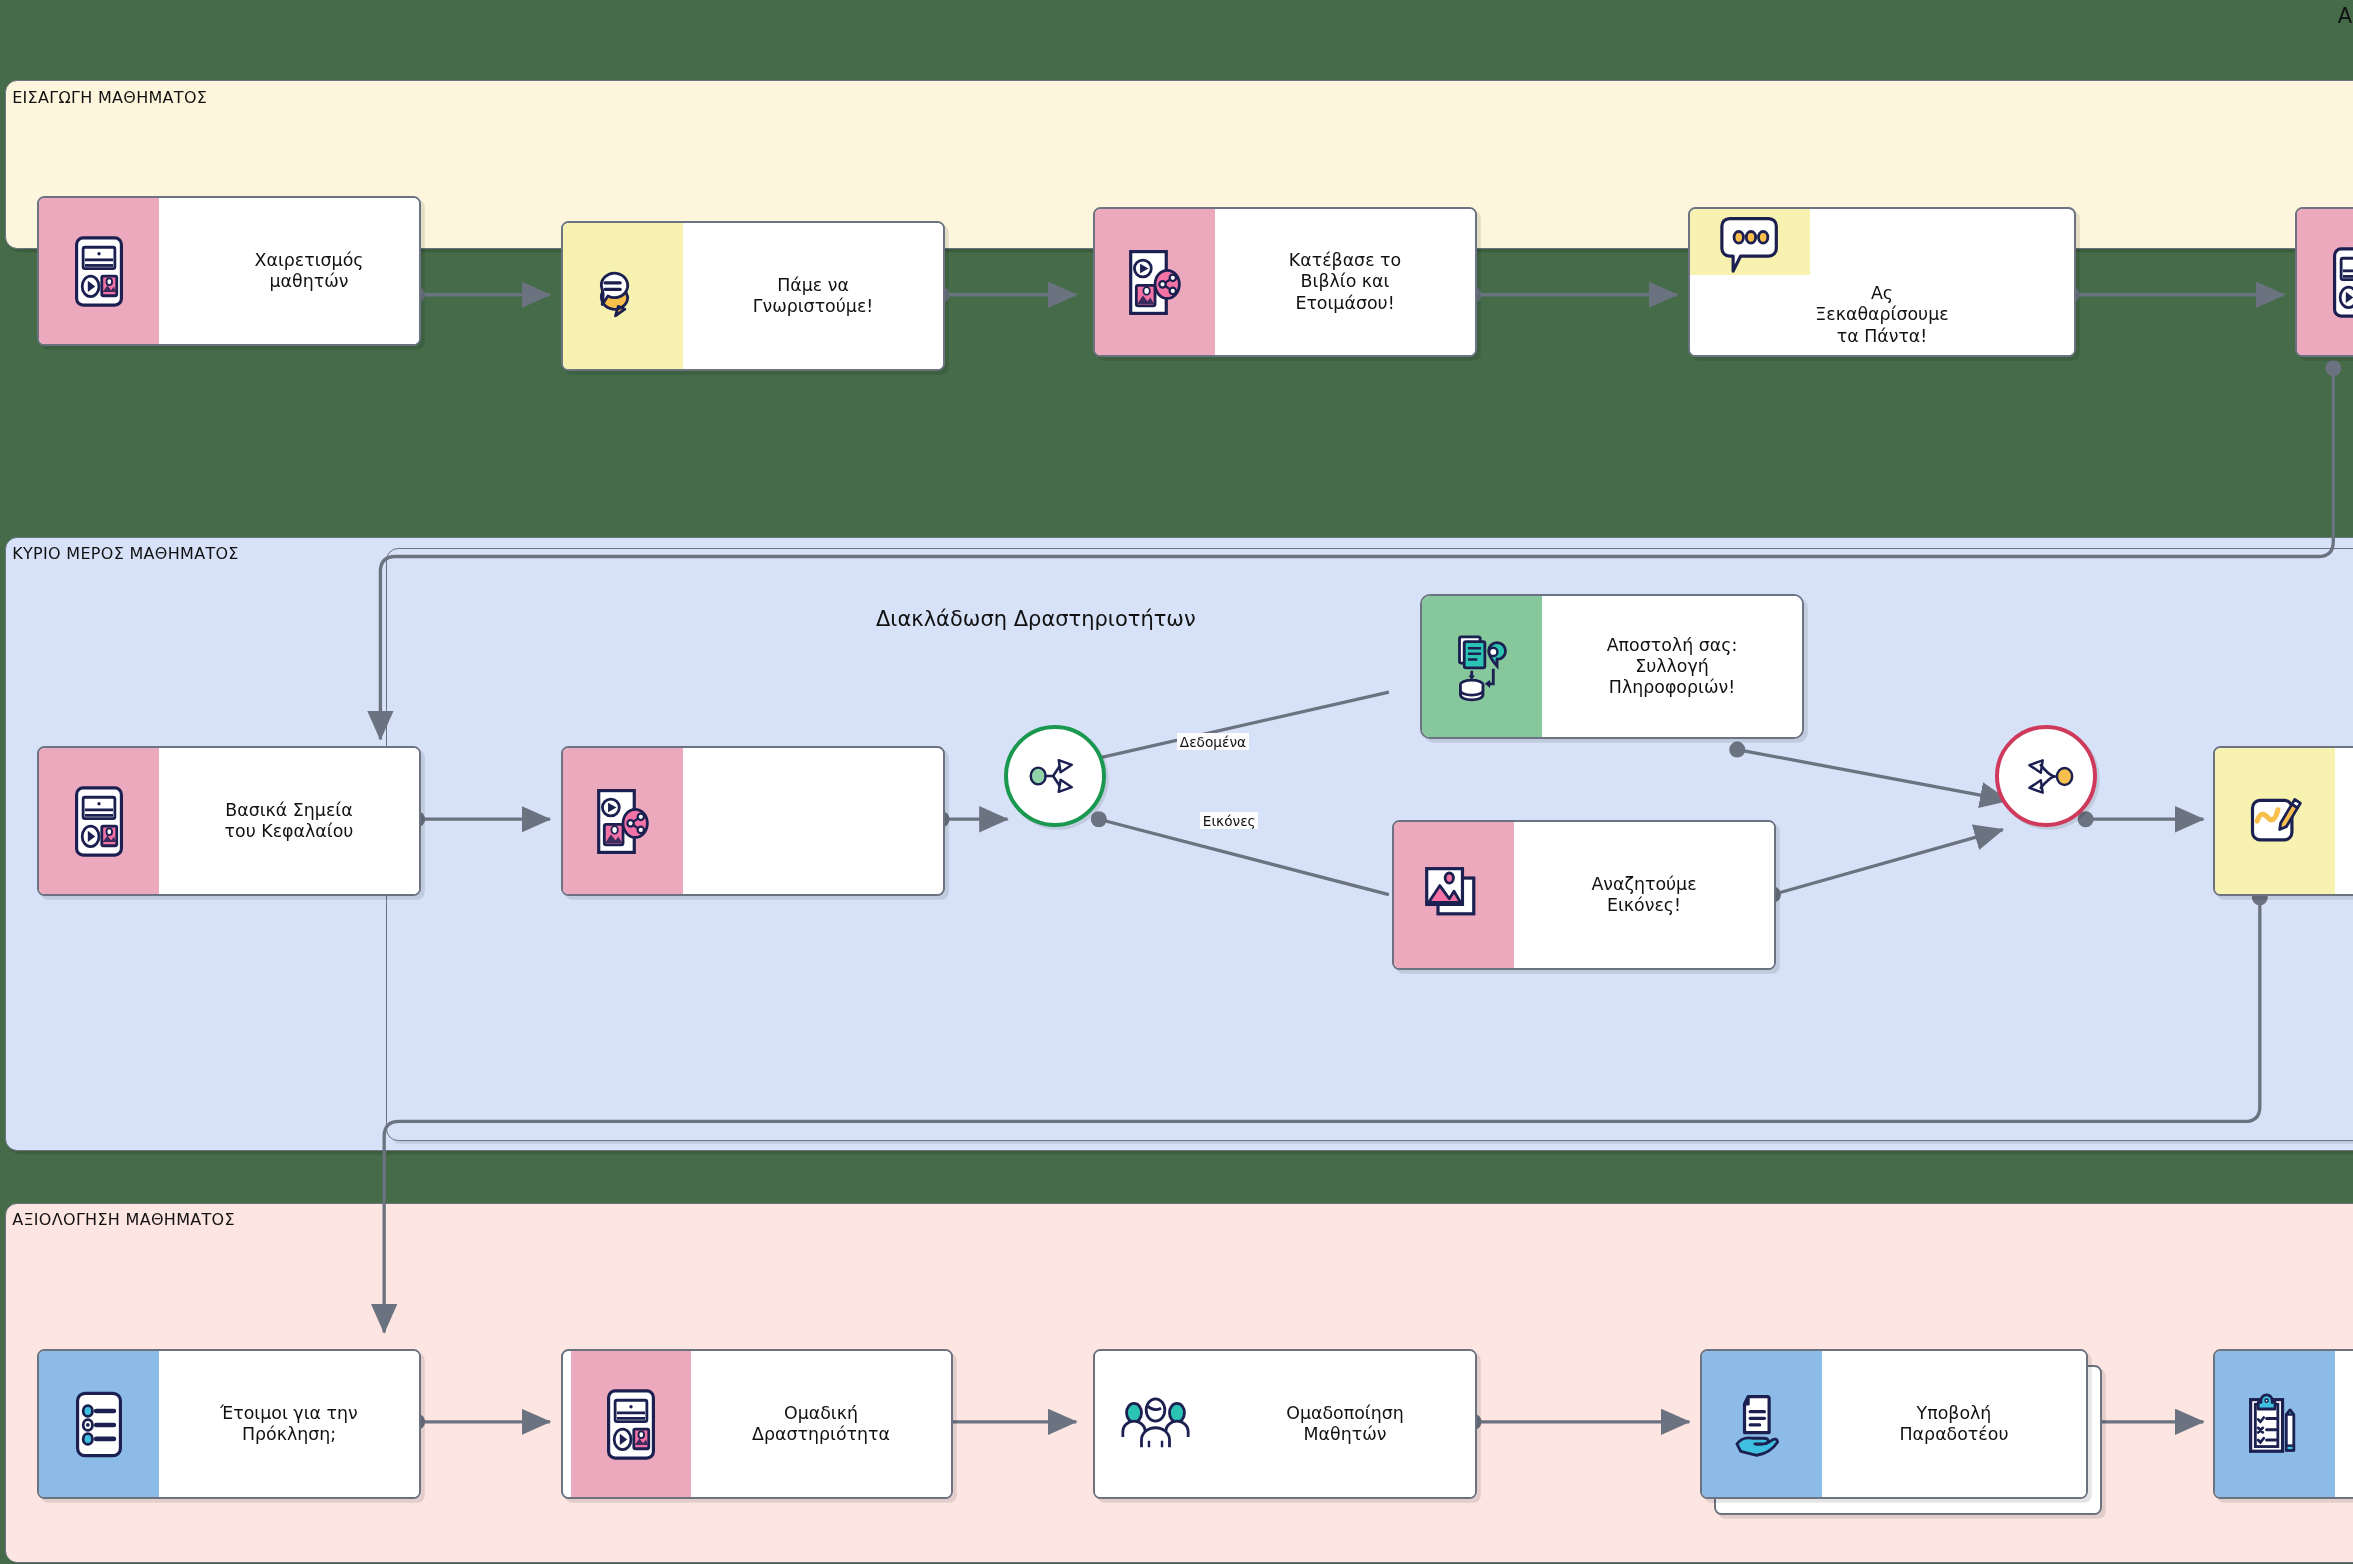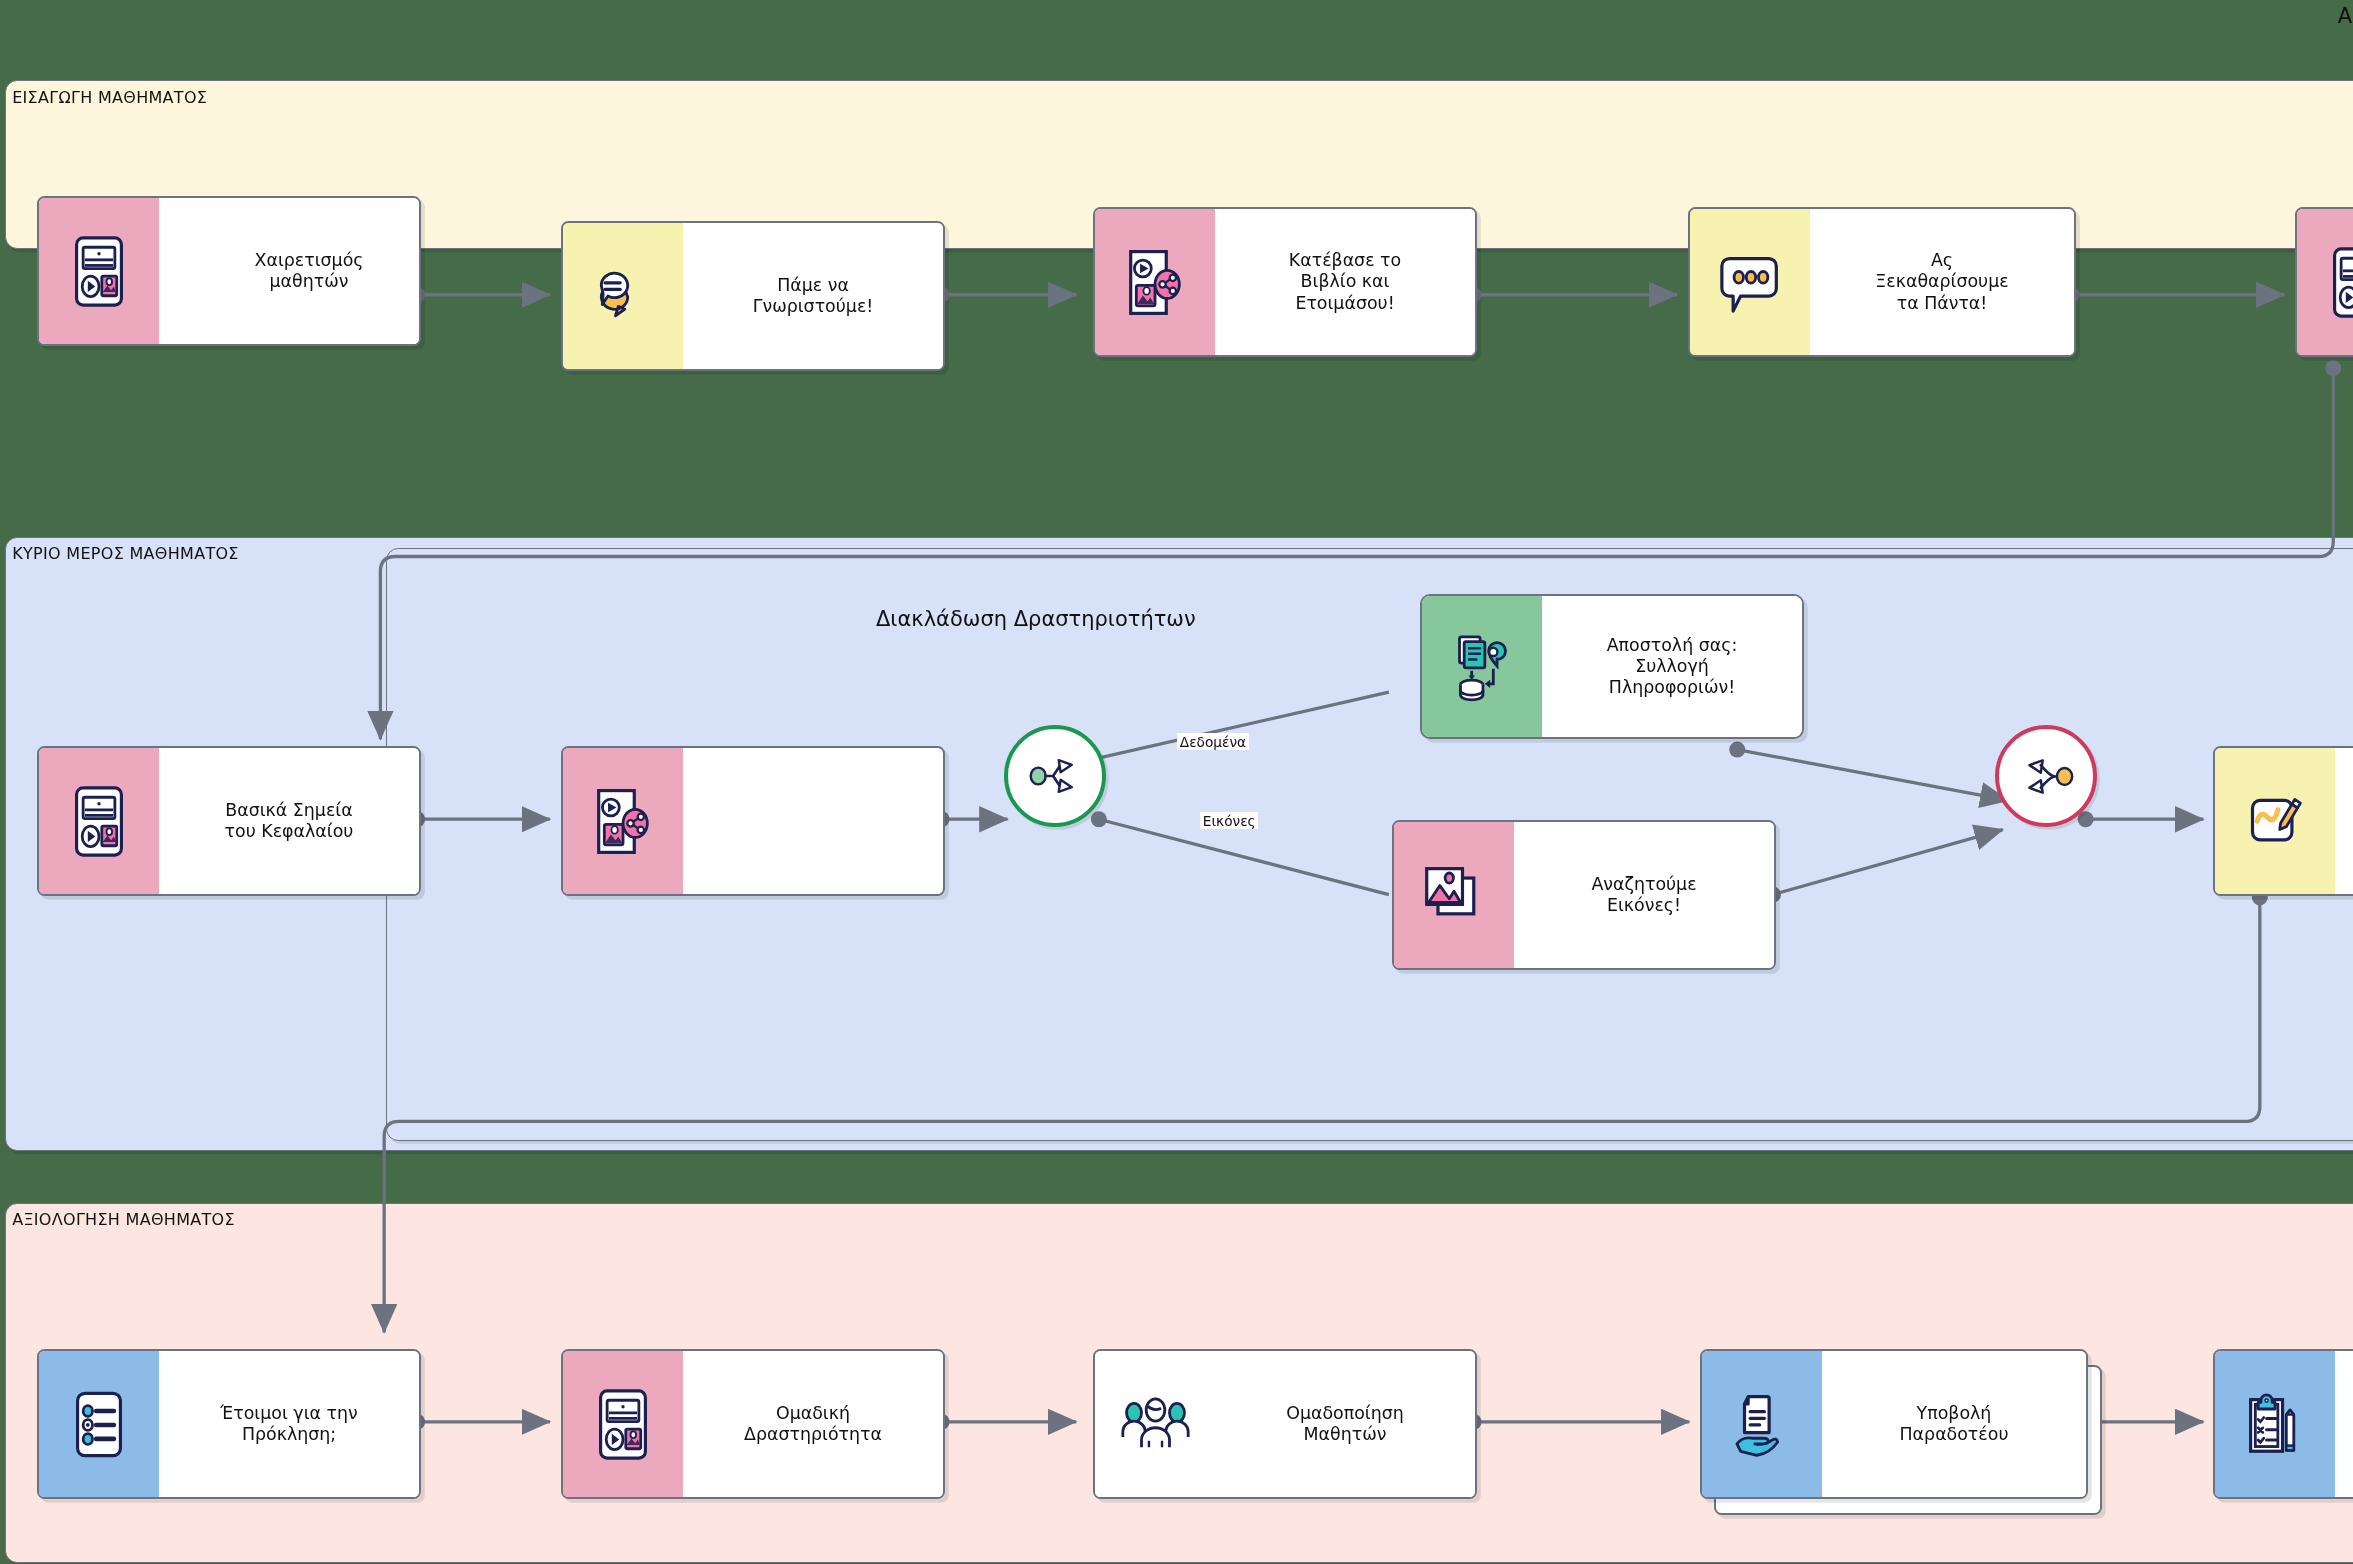"Ας" div.node { flex-direction: none -> column }
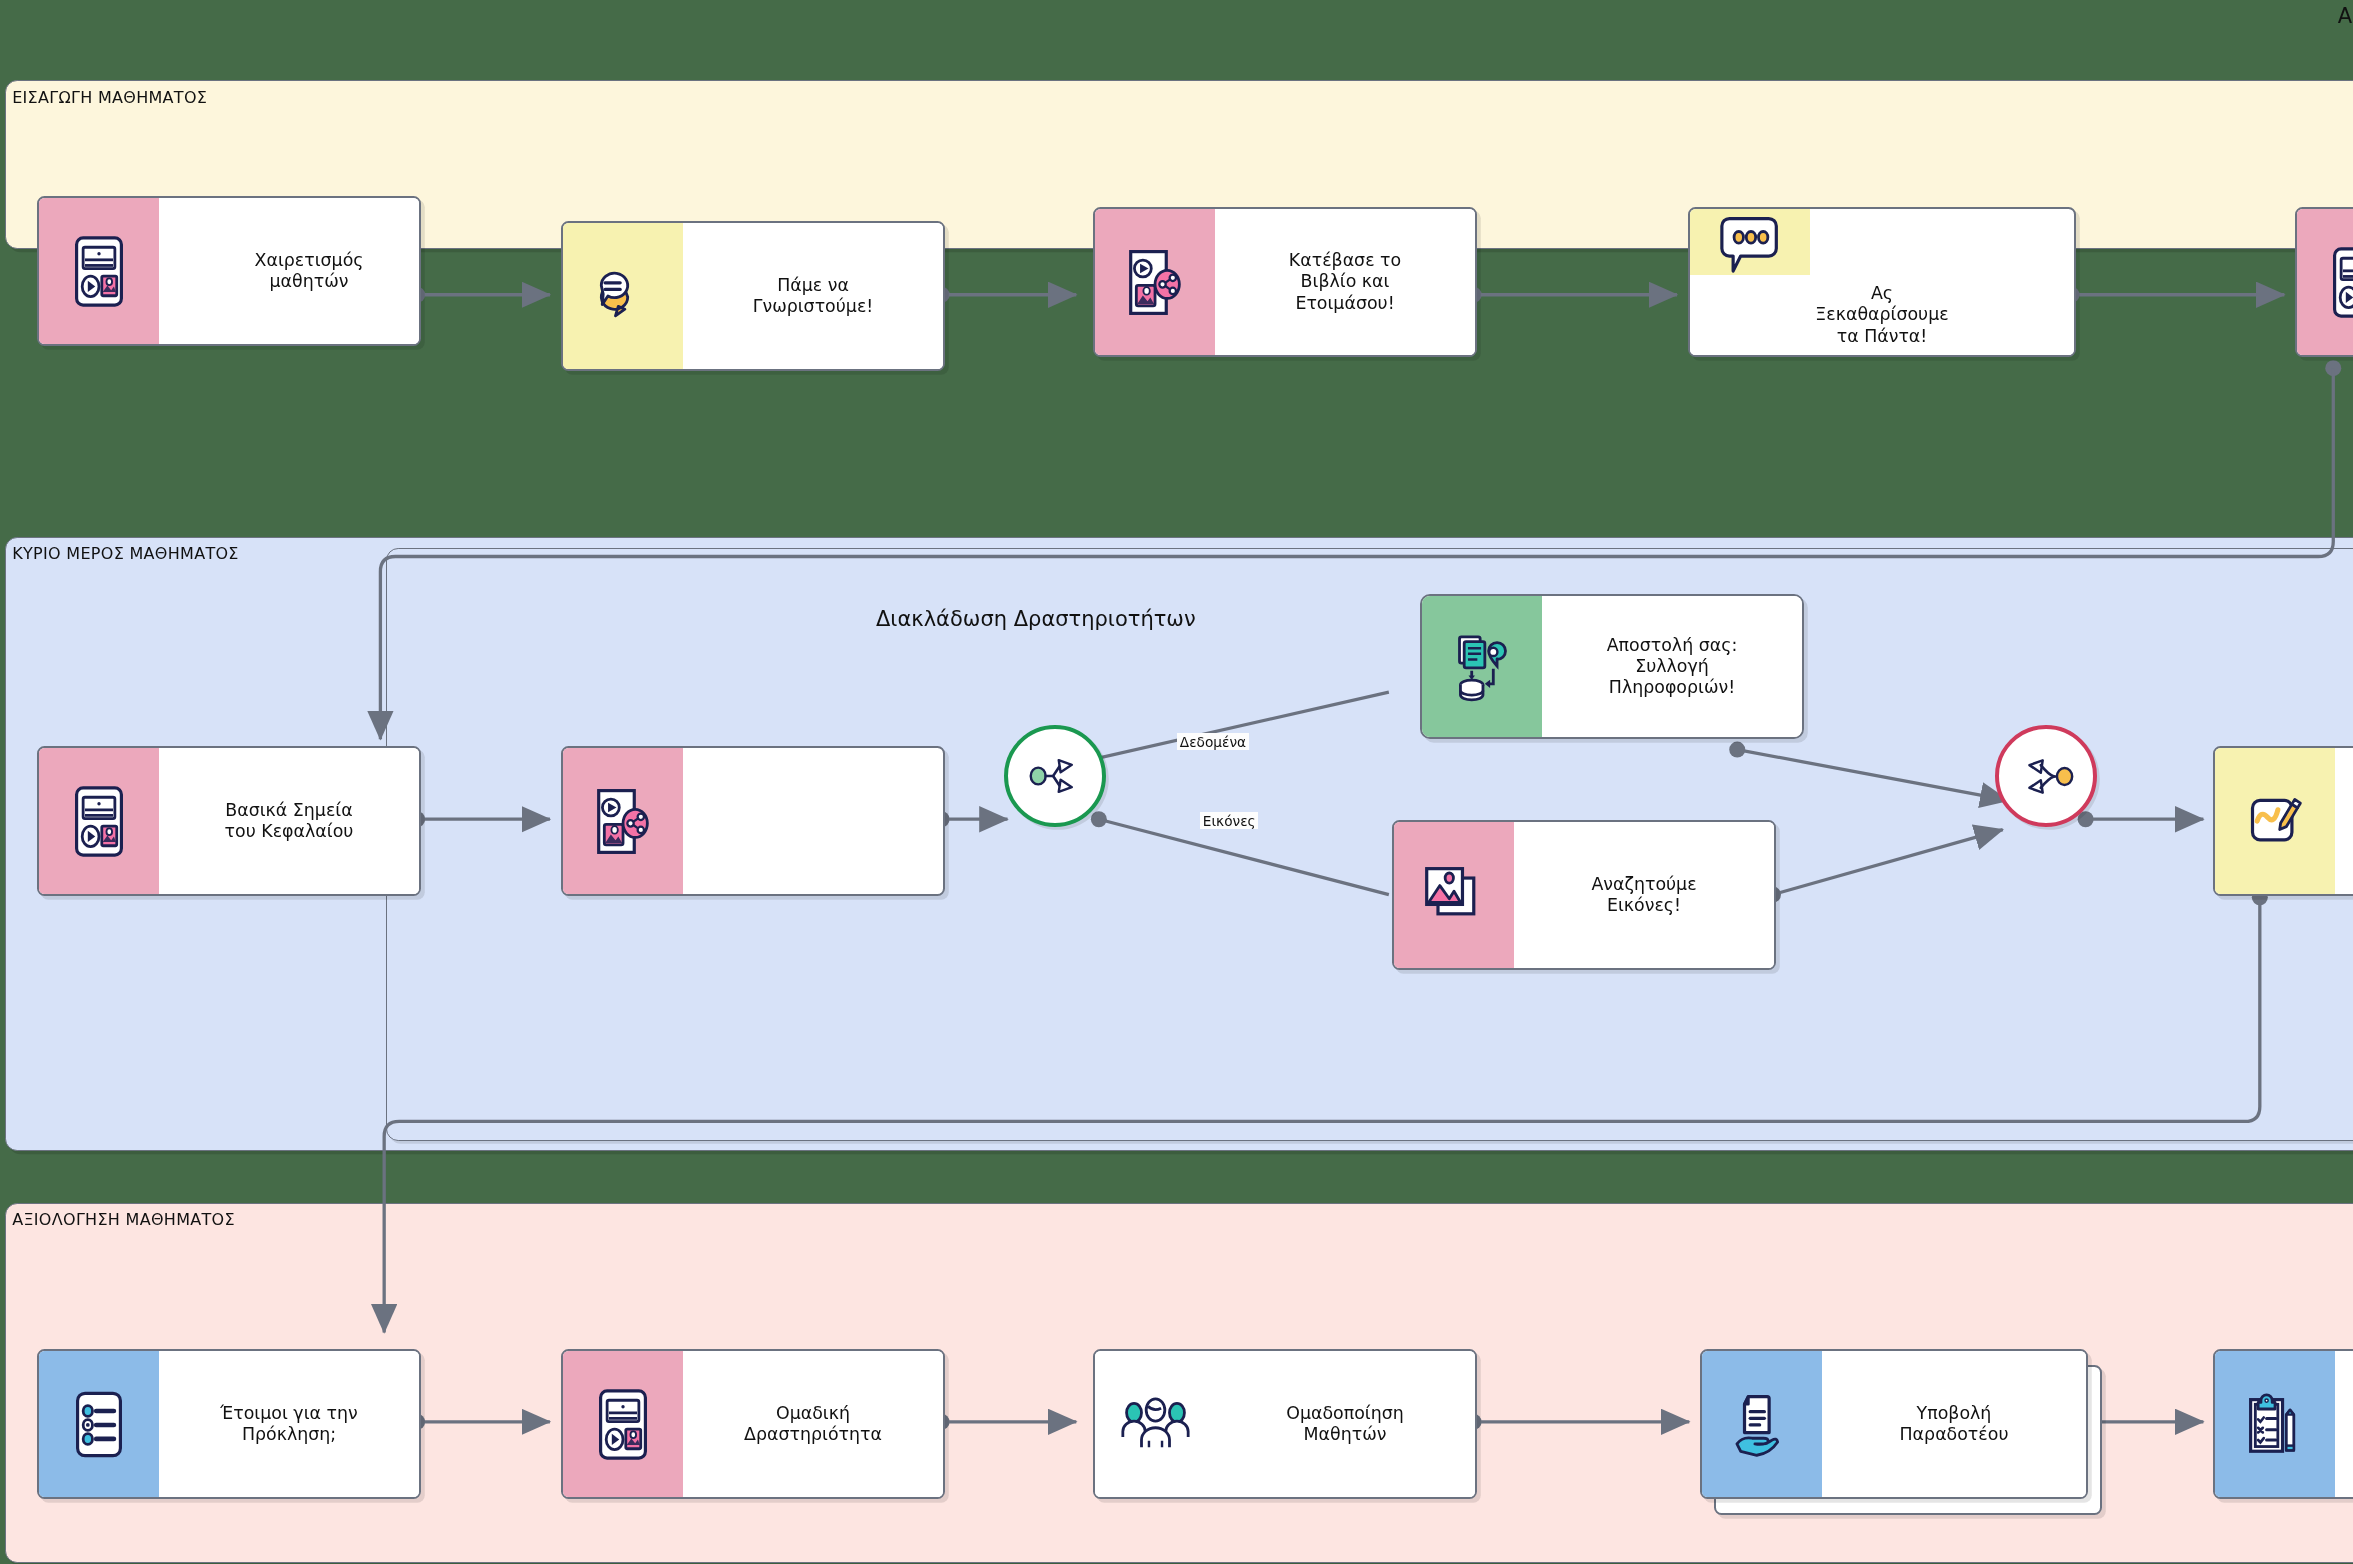"Ομαδική" div.node { padding-left: none -> 8px }
